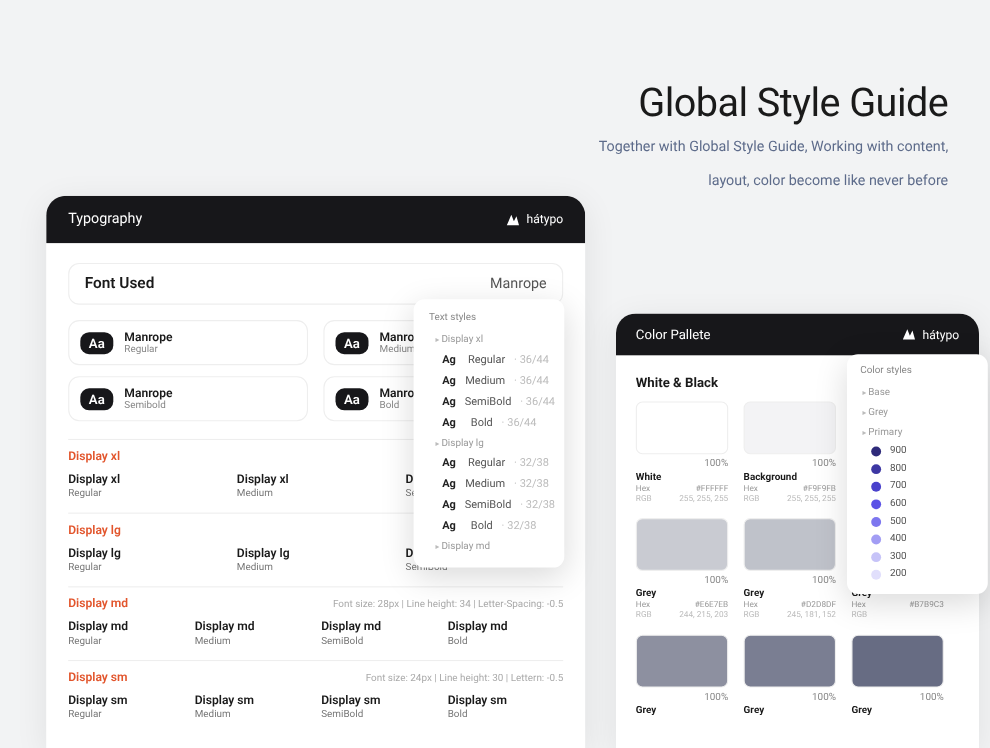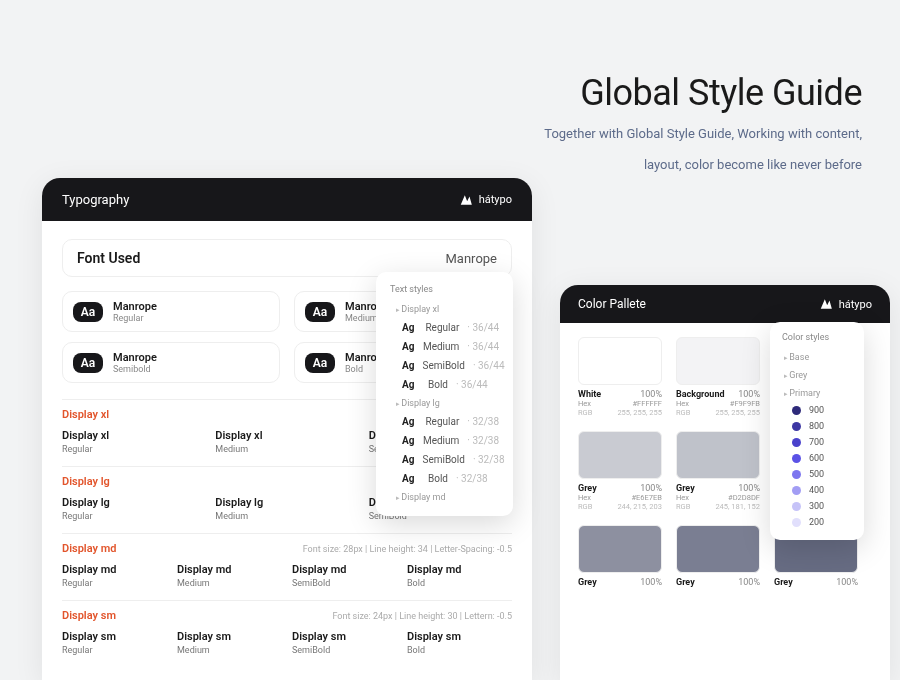"Color styles" .pop-color { width: 94px -> 128px }
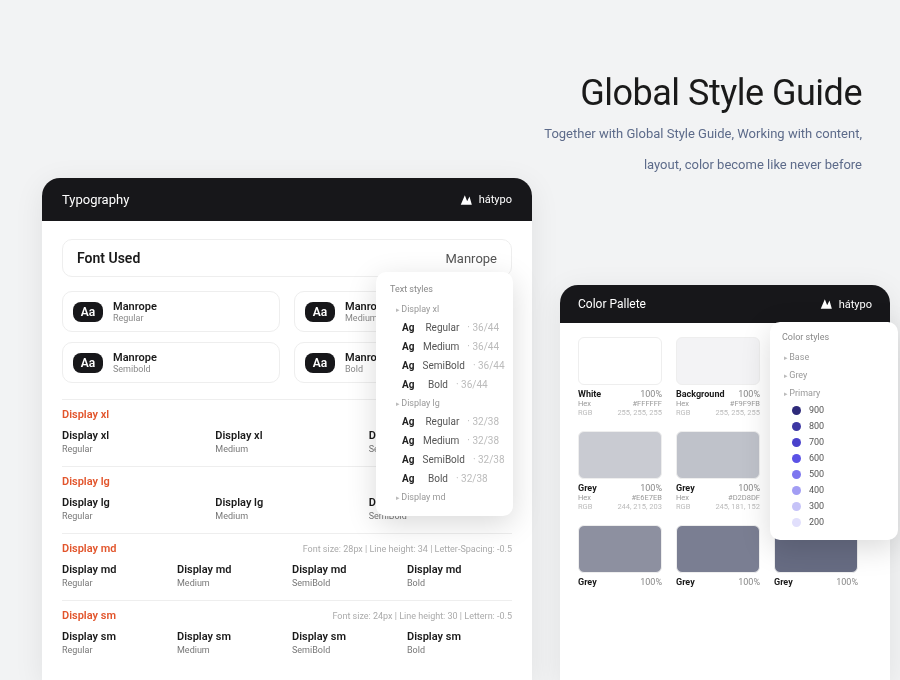"White & Black" div.col-sec-title { html: none -> <div>White &amp; Black</div> }
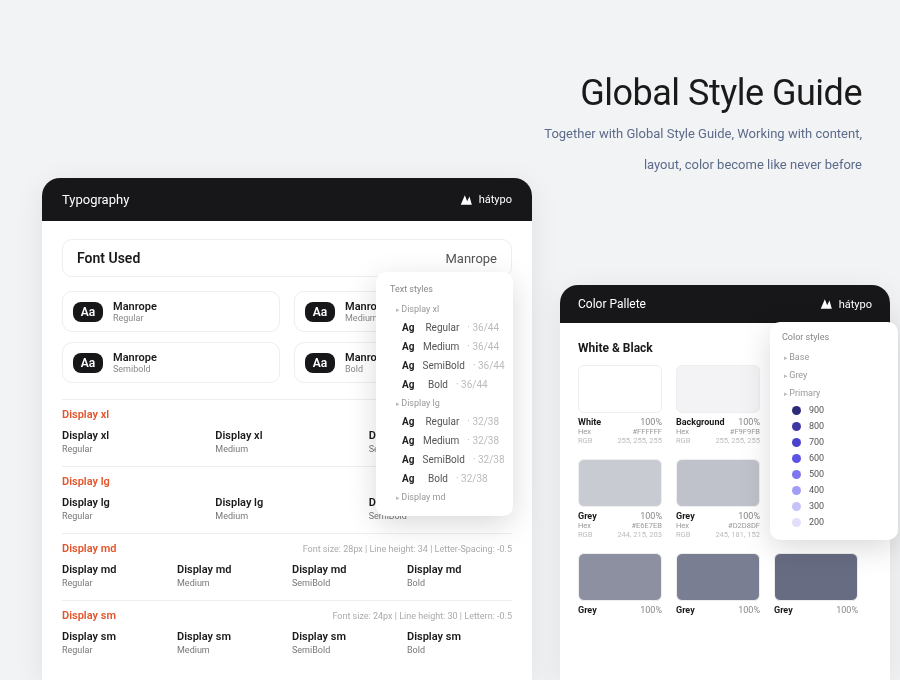"White" .sw-top .nm { margin-top: none -> 12px }
